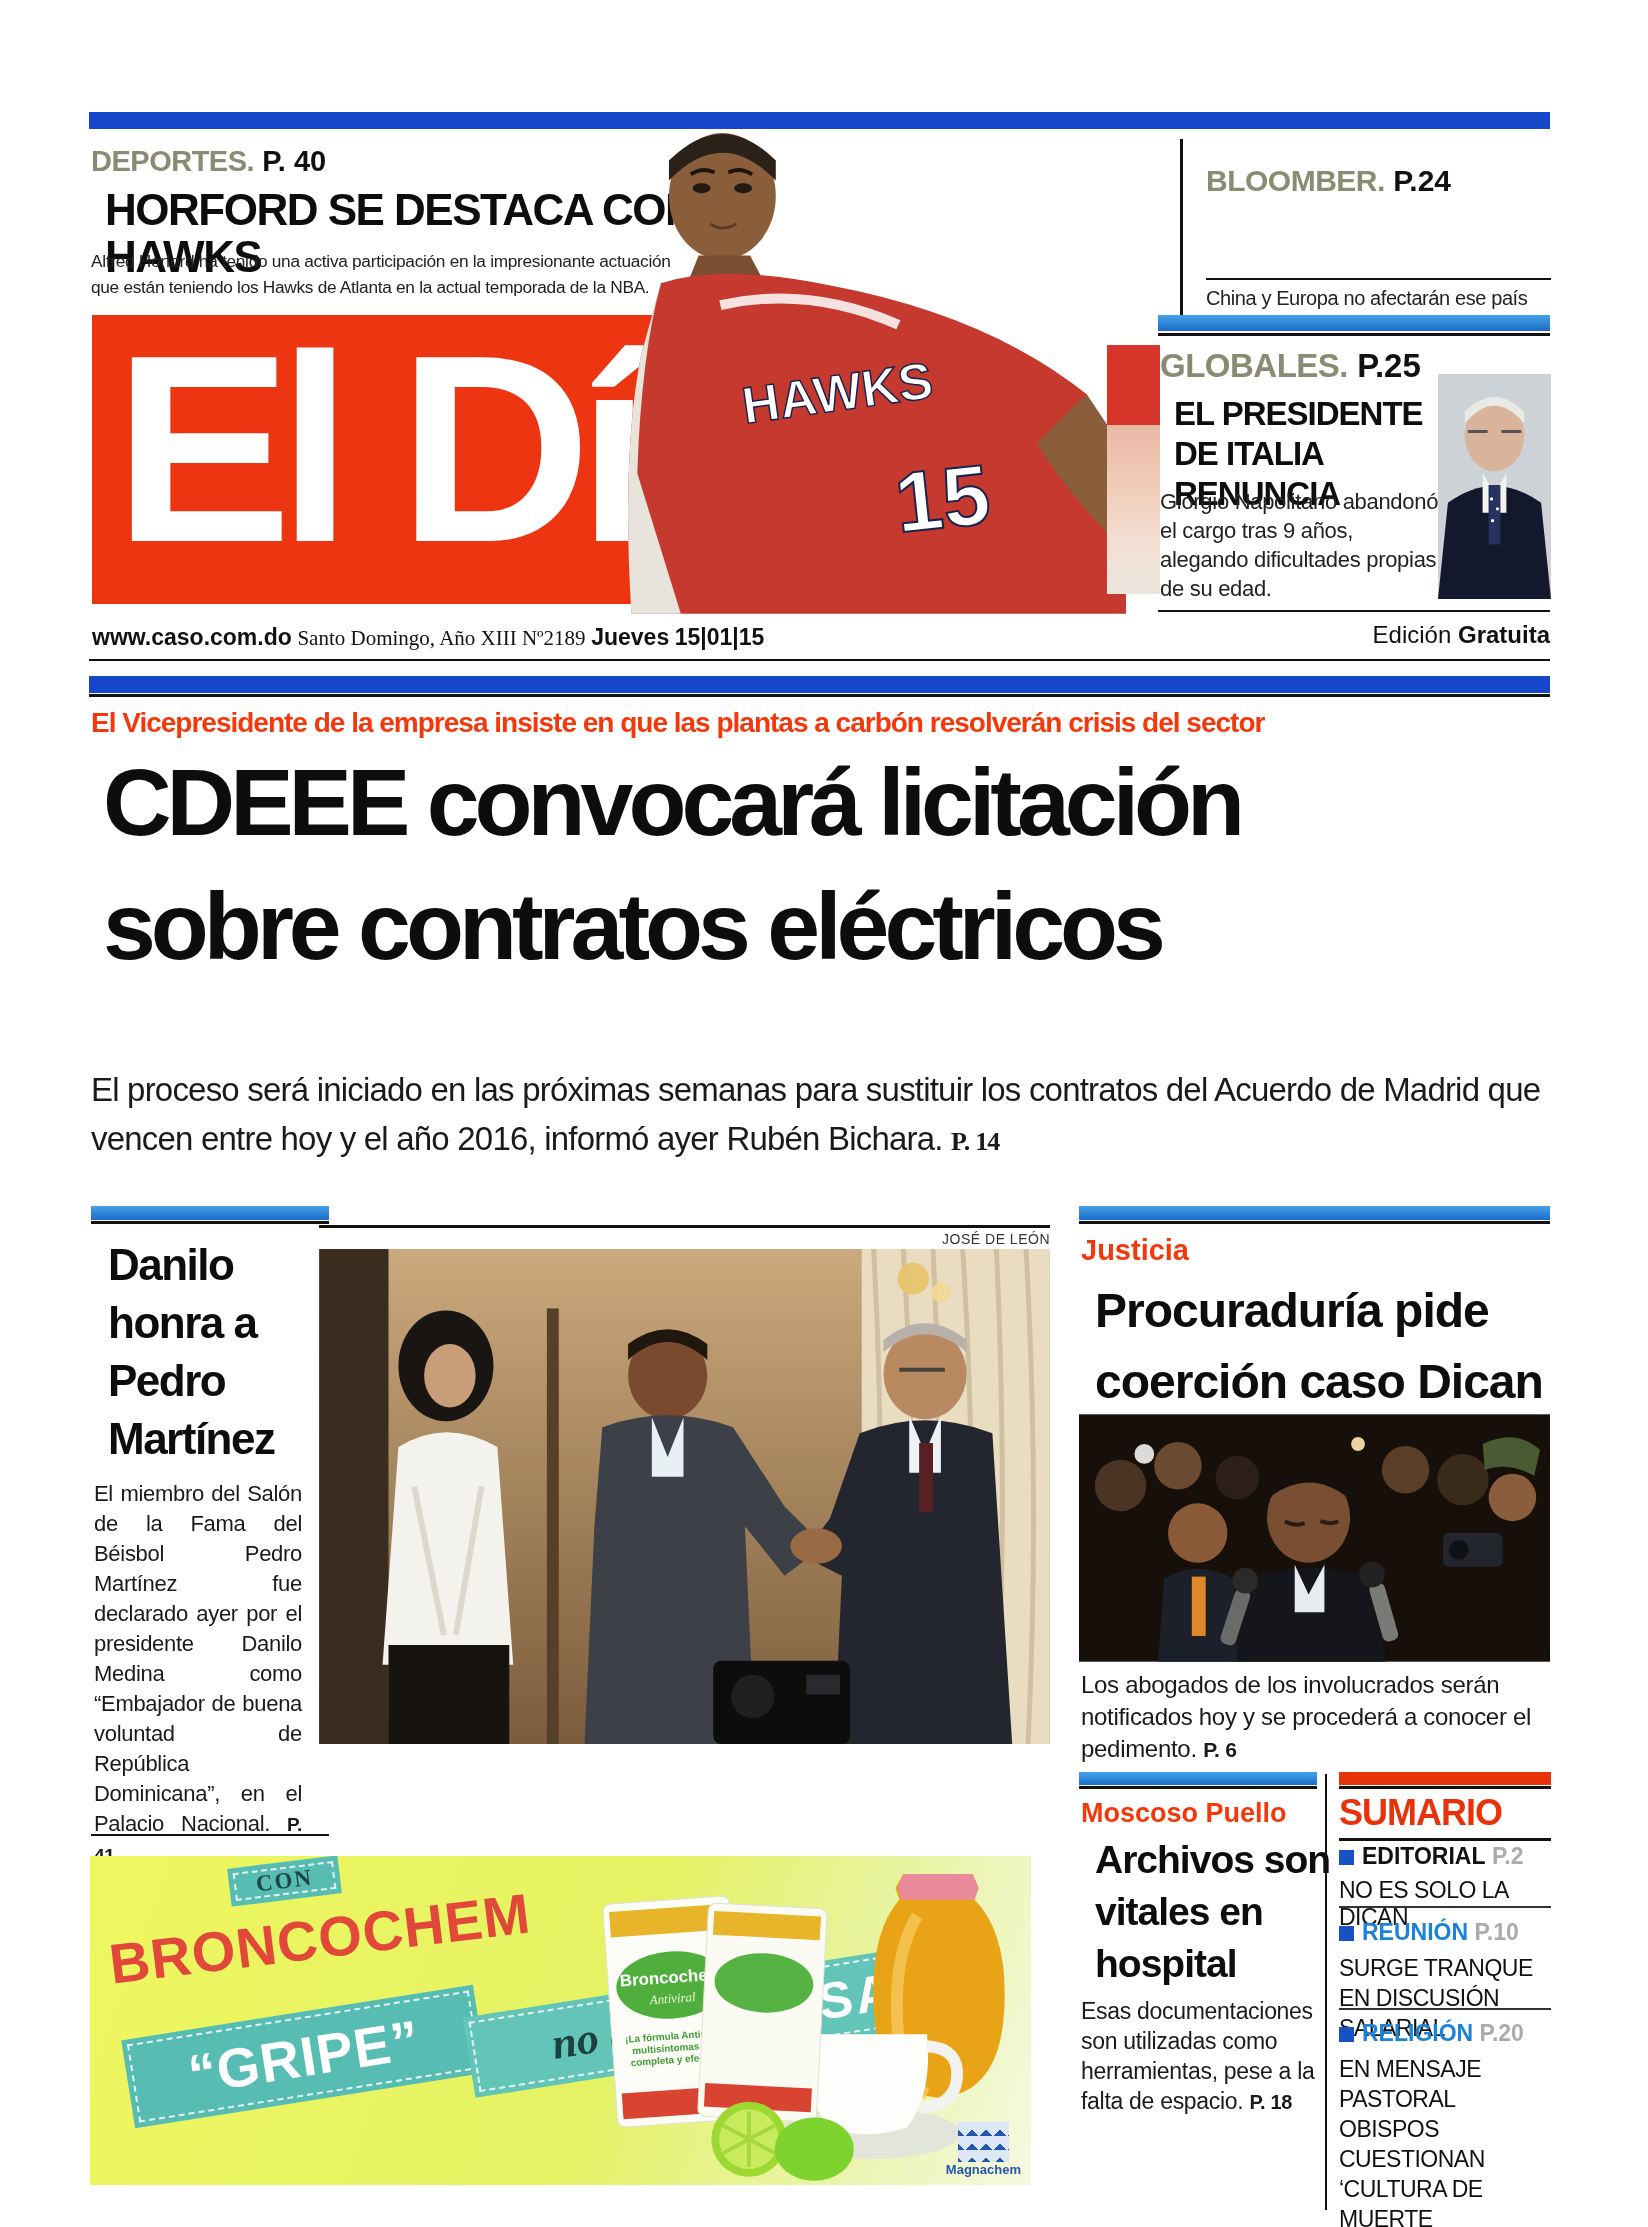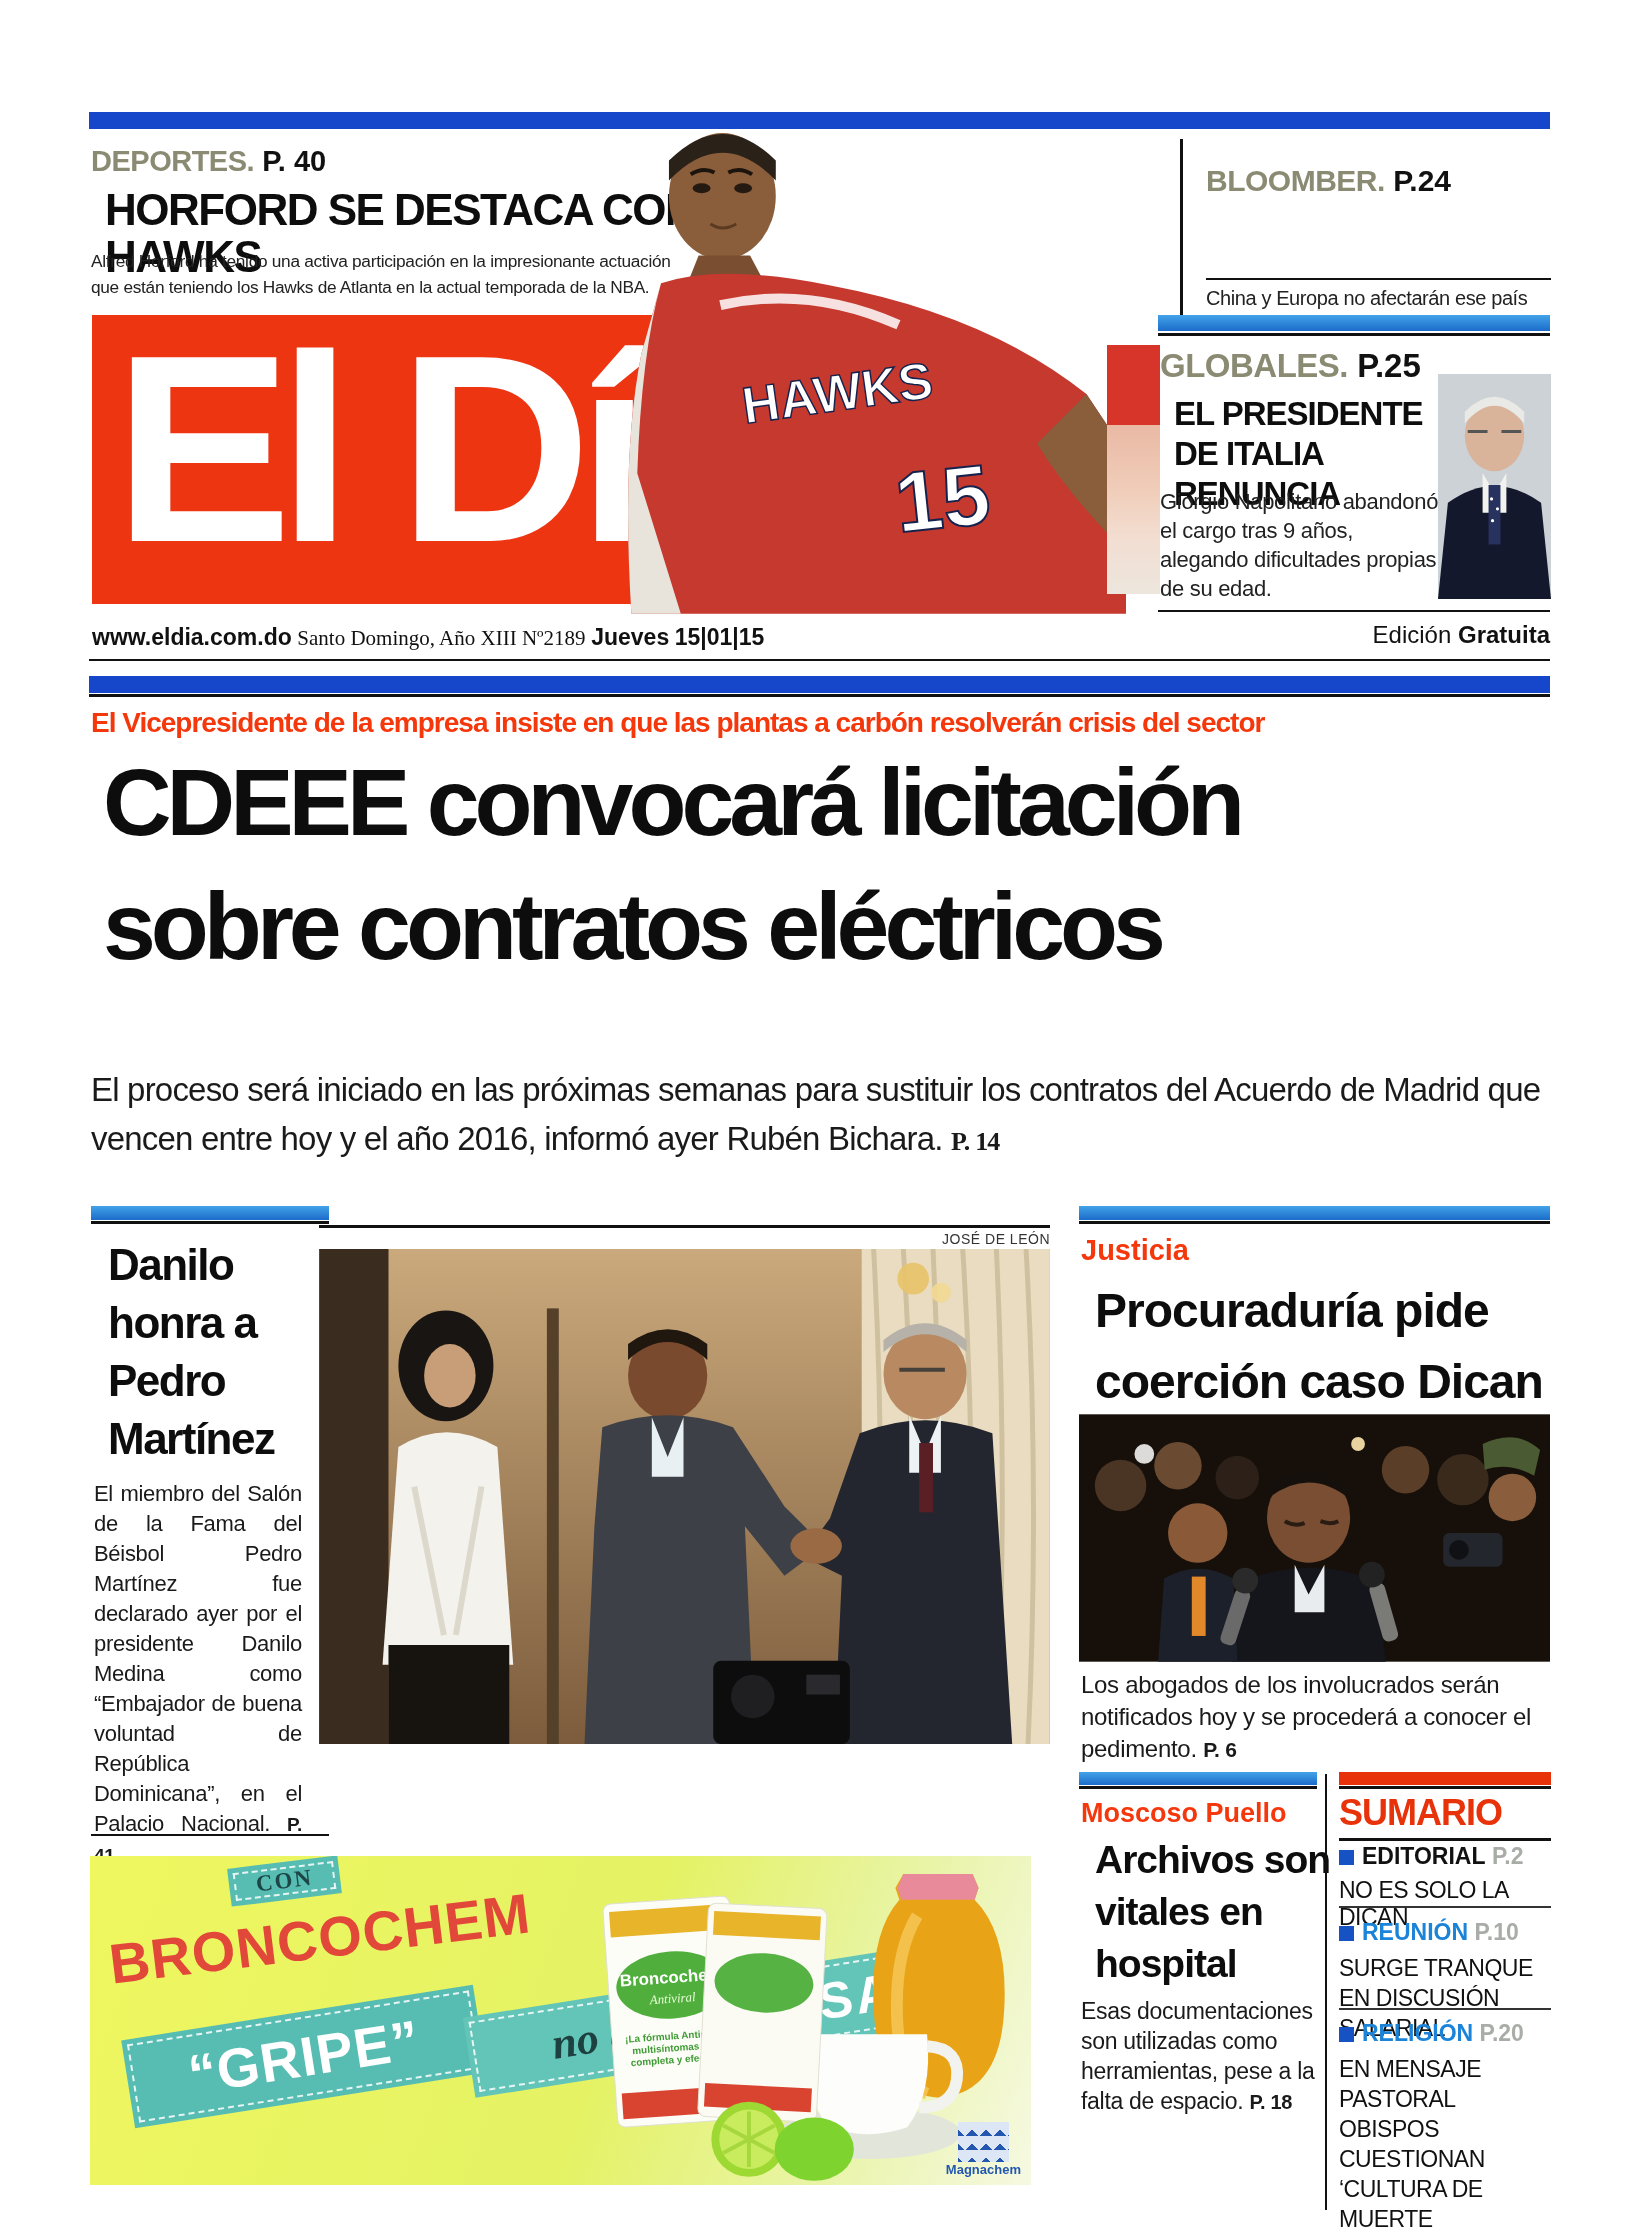"www.eldia.com.do" span.bold { text: www.eldia.com.do -> www.caso.com.do }
